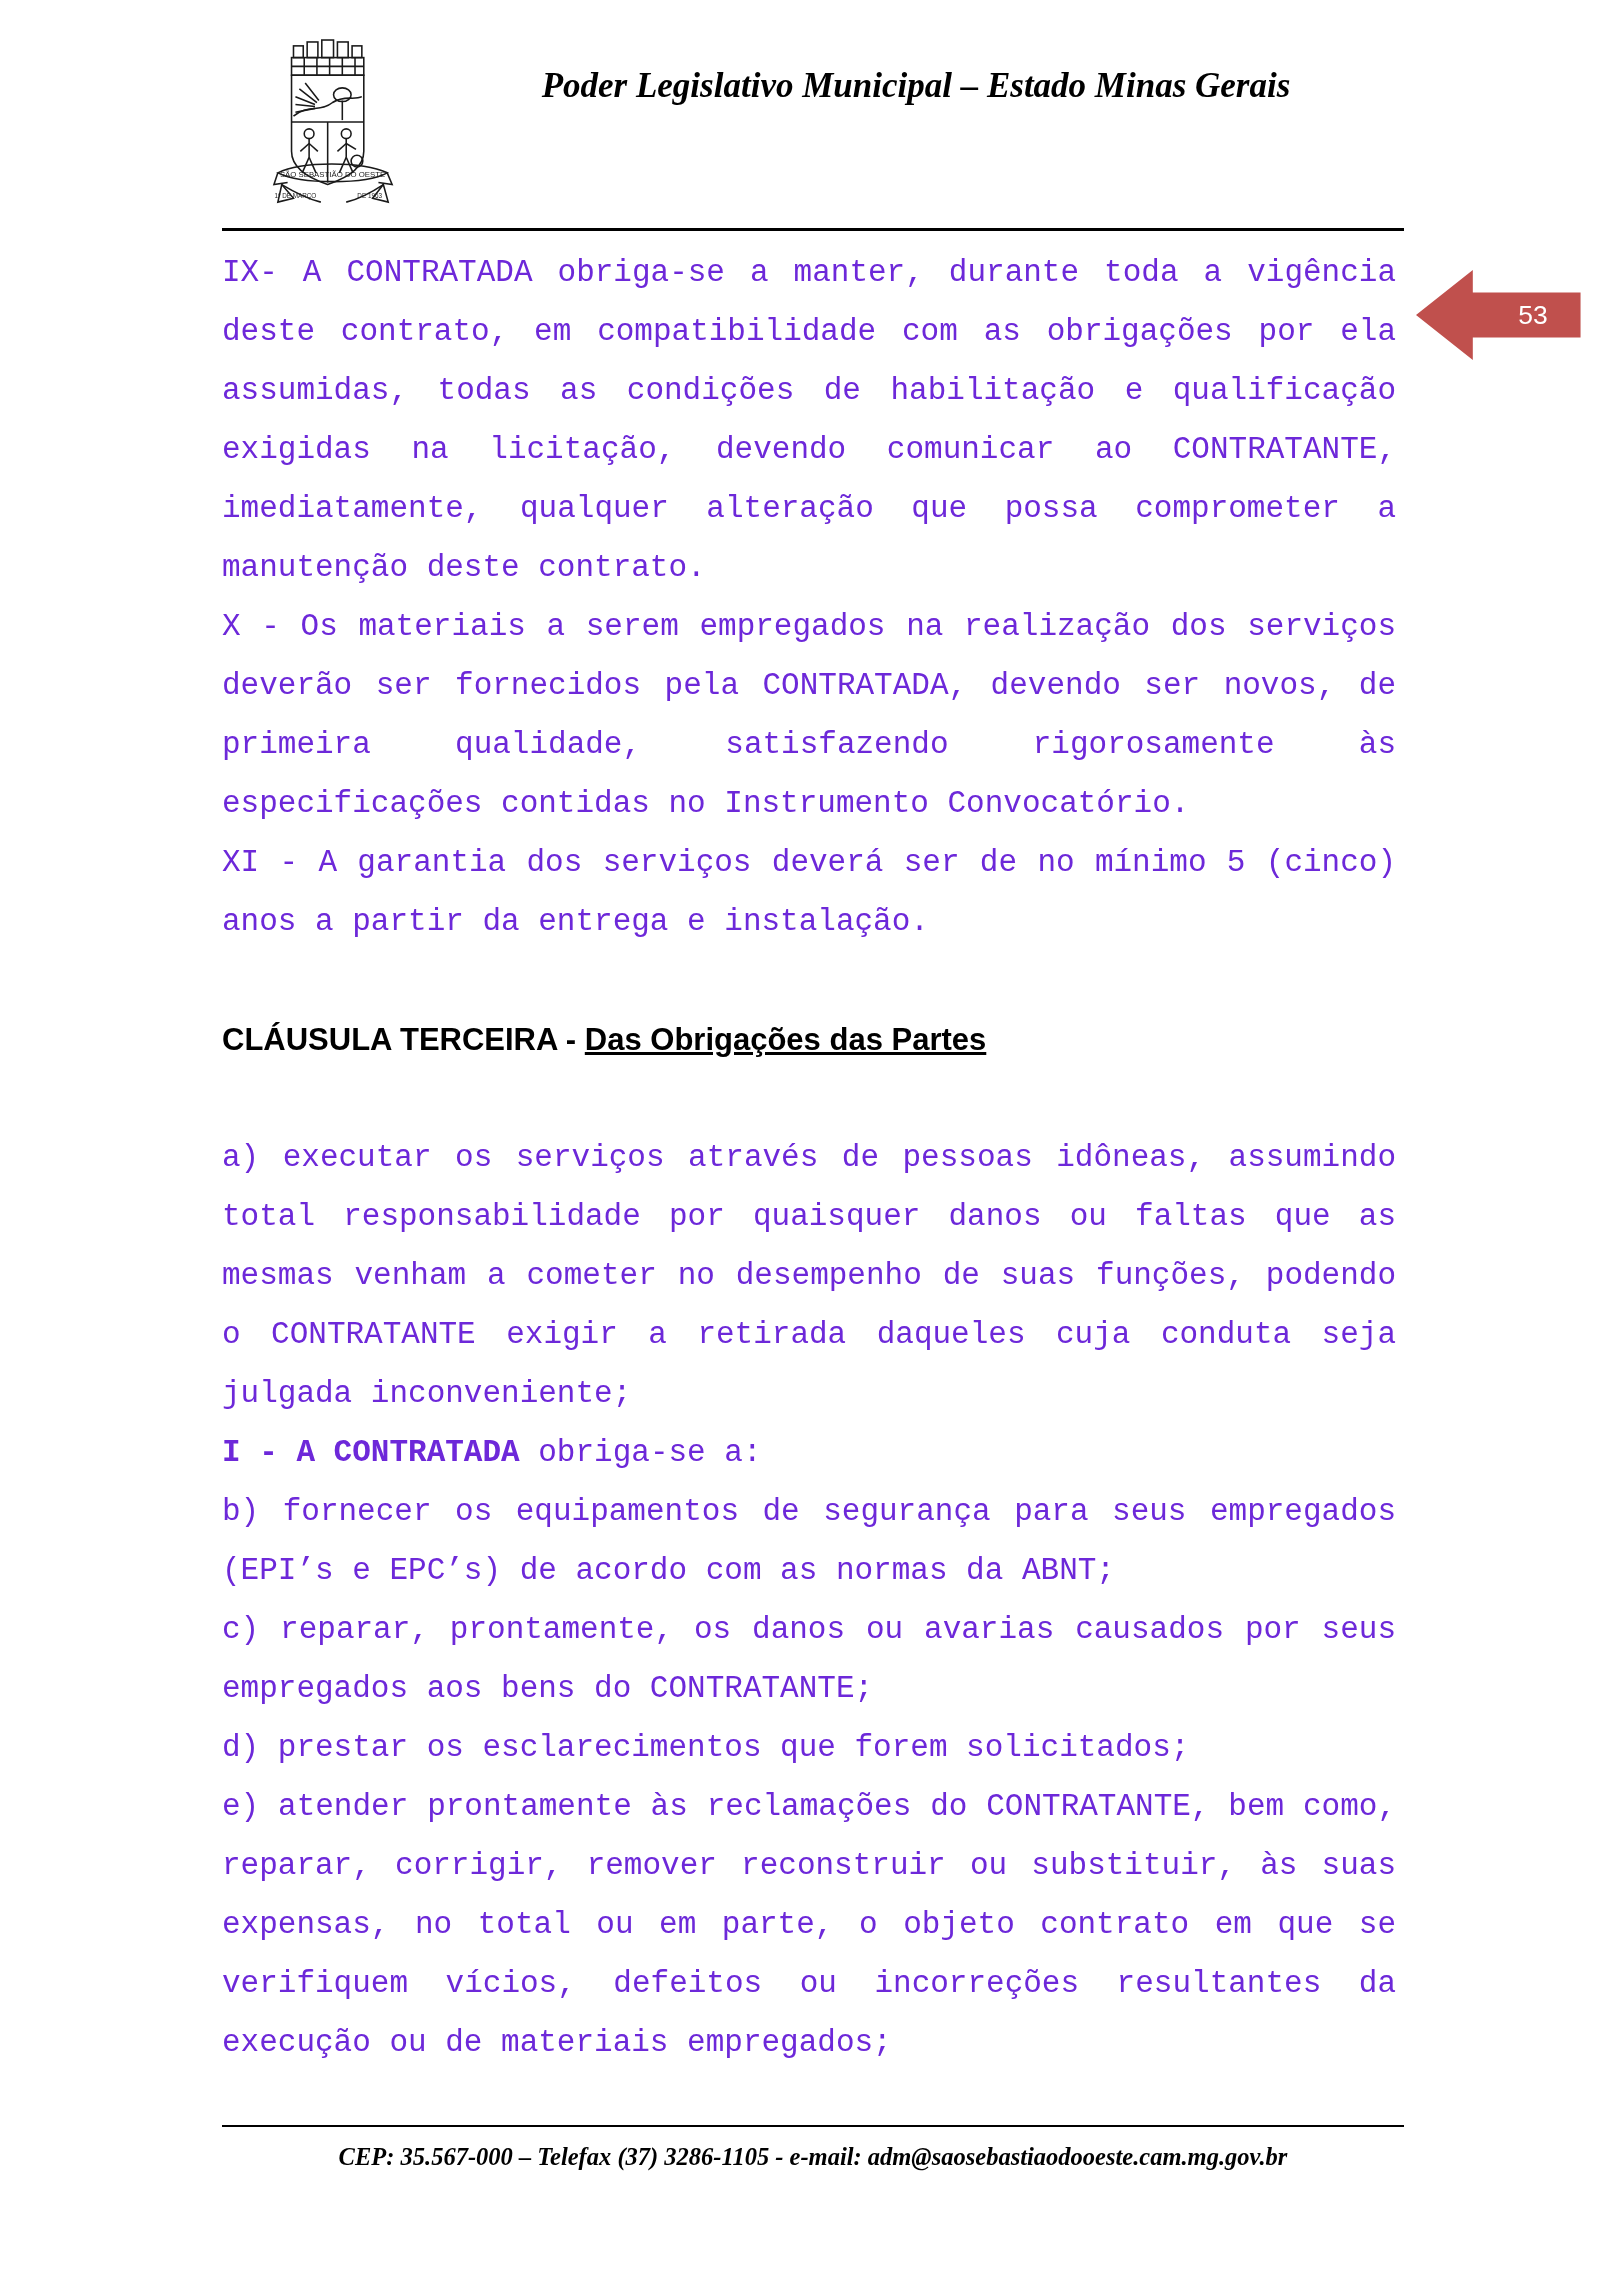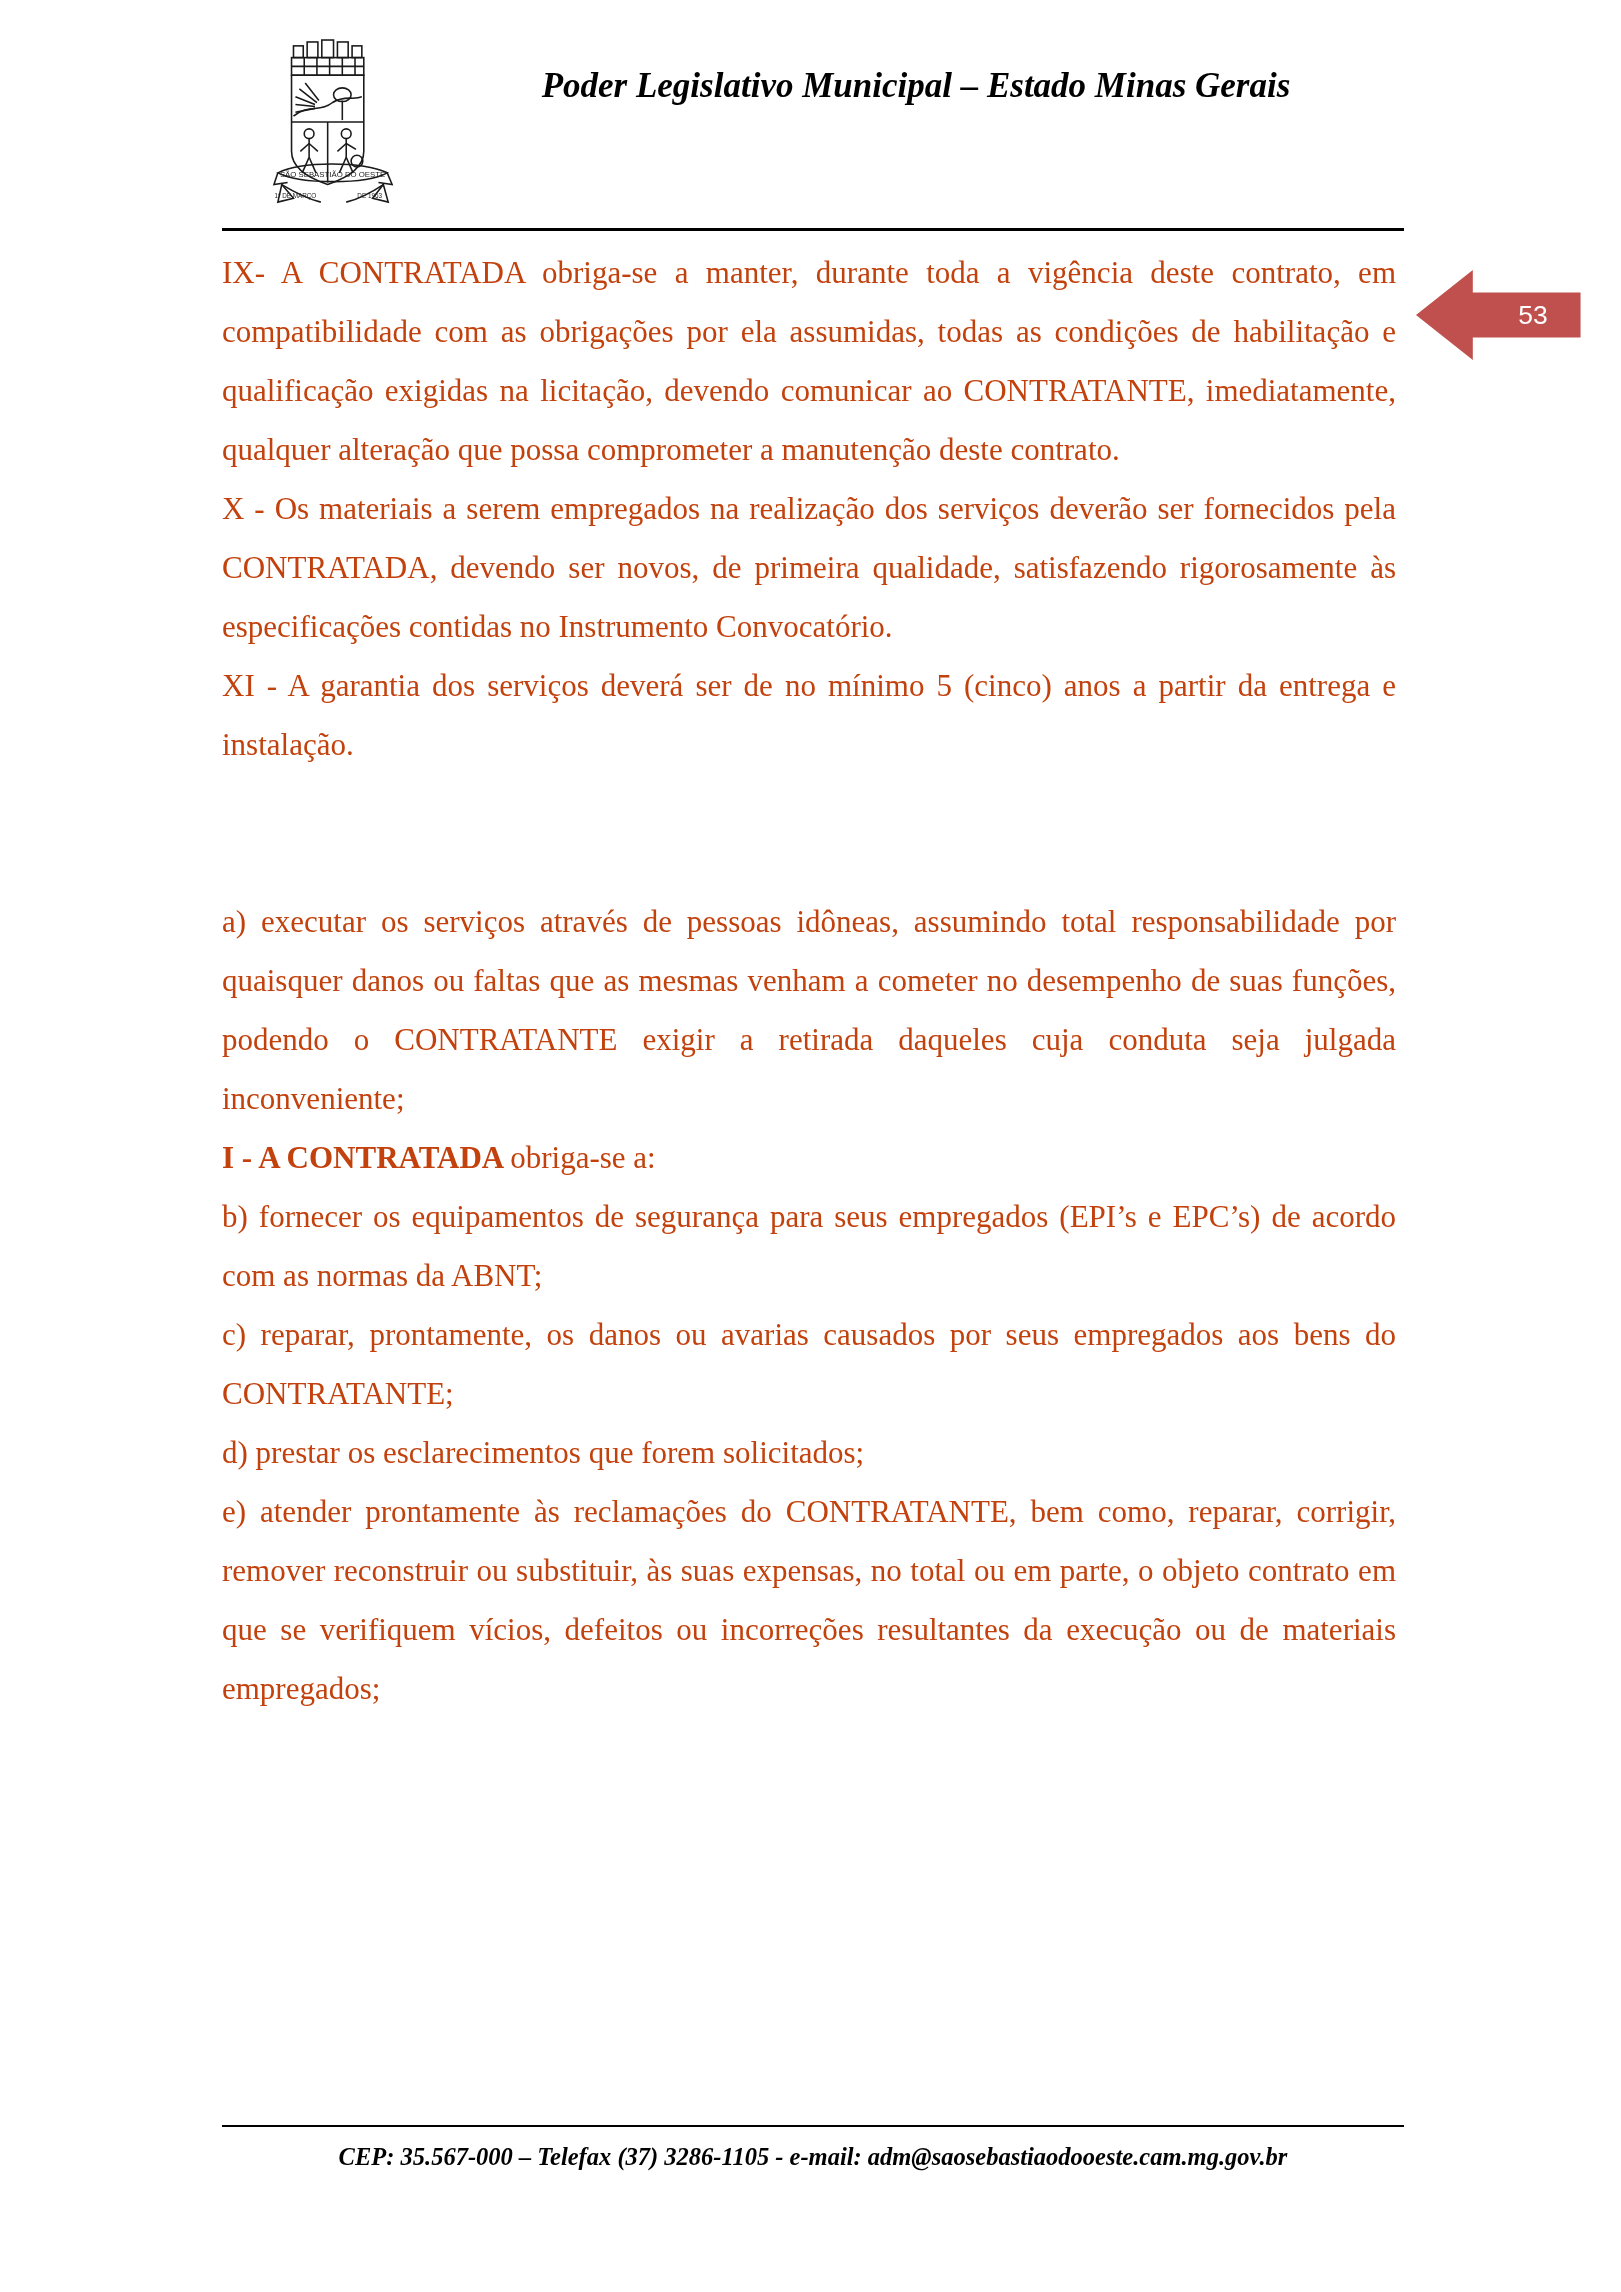"IX- A CONTRATADA obriga-se a" .para { color: #c2410c -> #6d28d9; font-family: Liberation Serif, serif -> Liberation Mono, monospace }
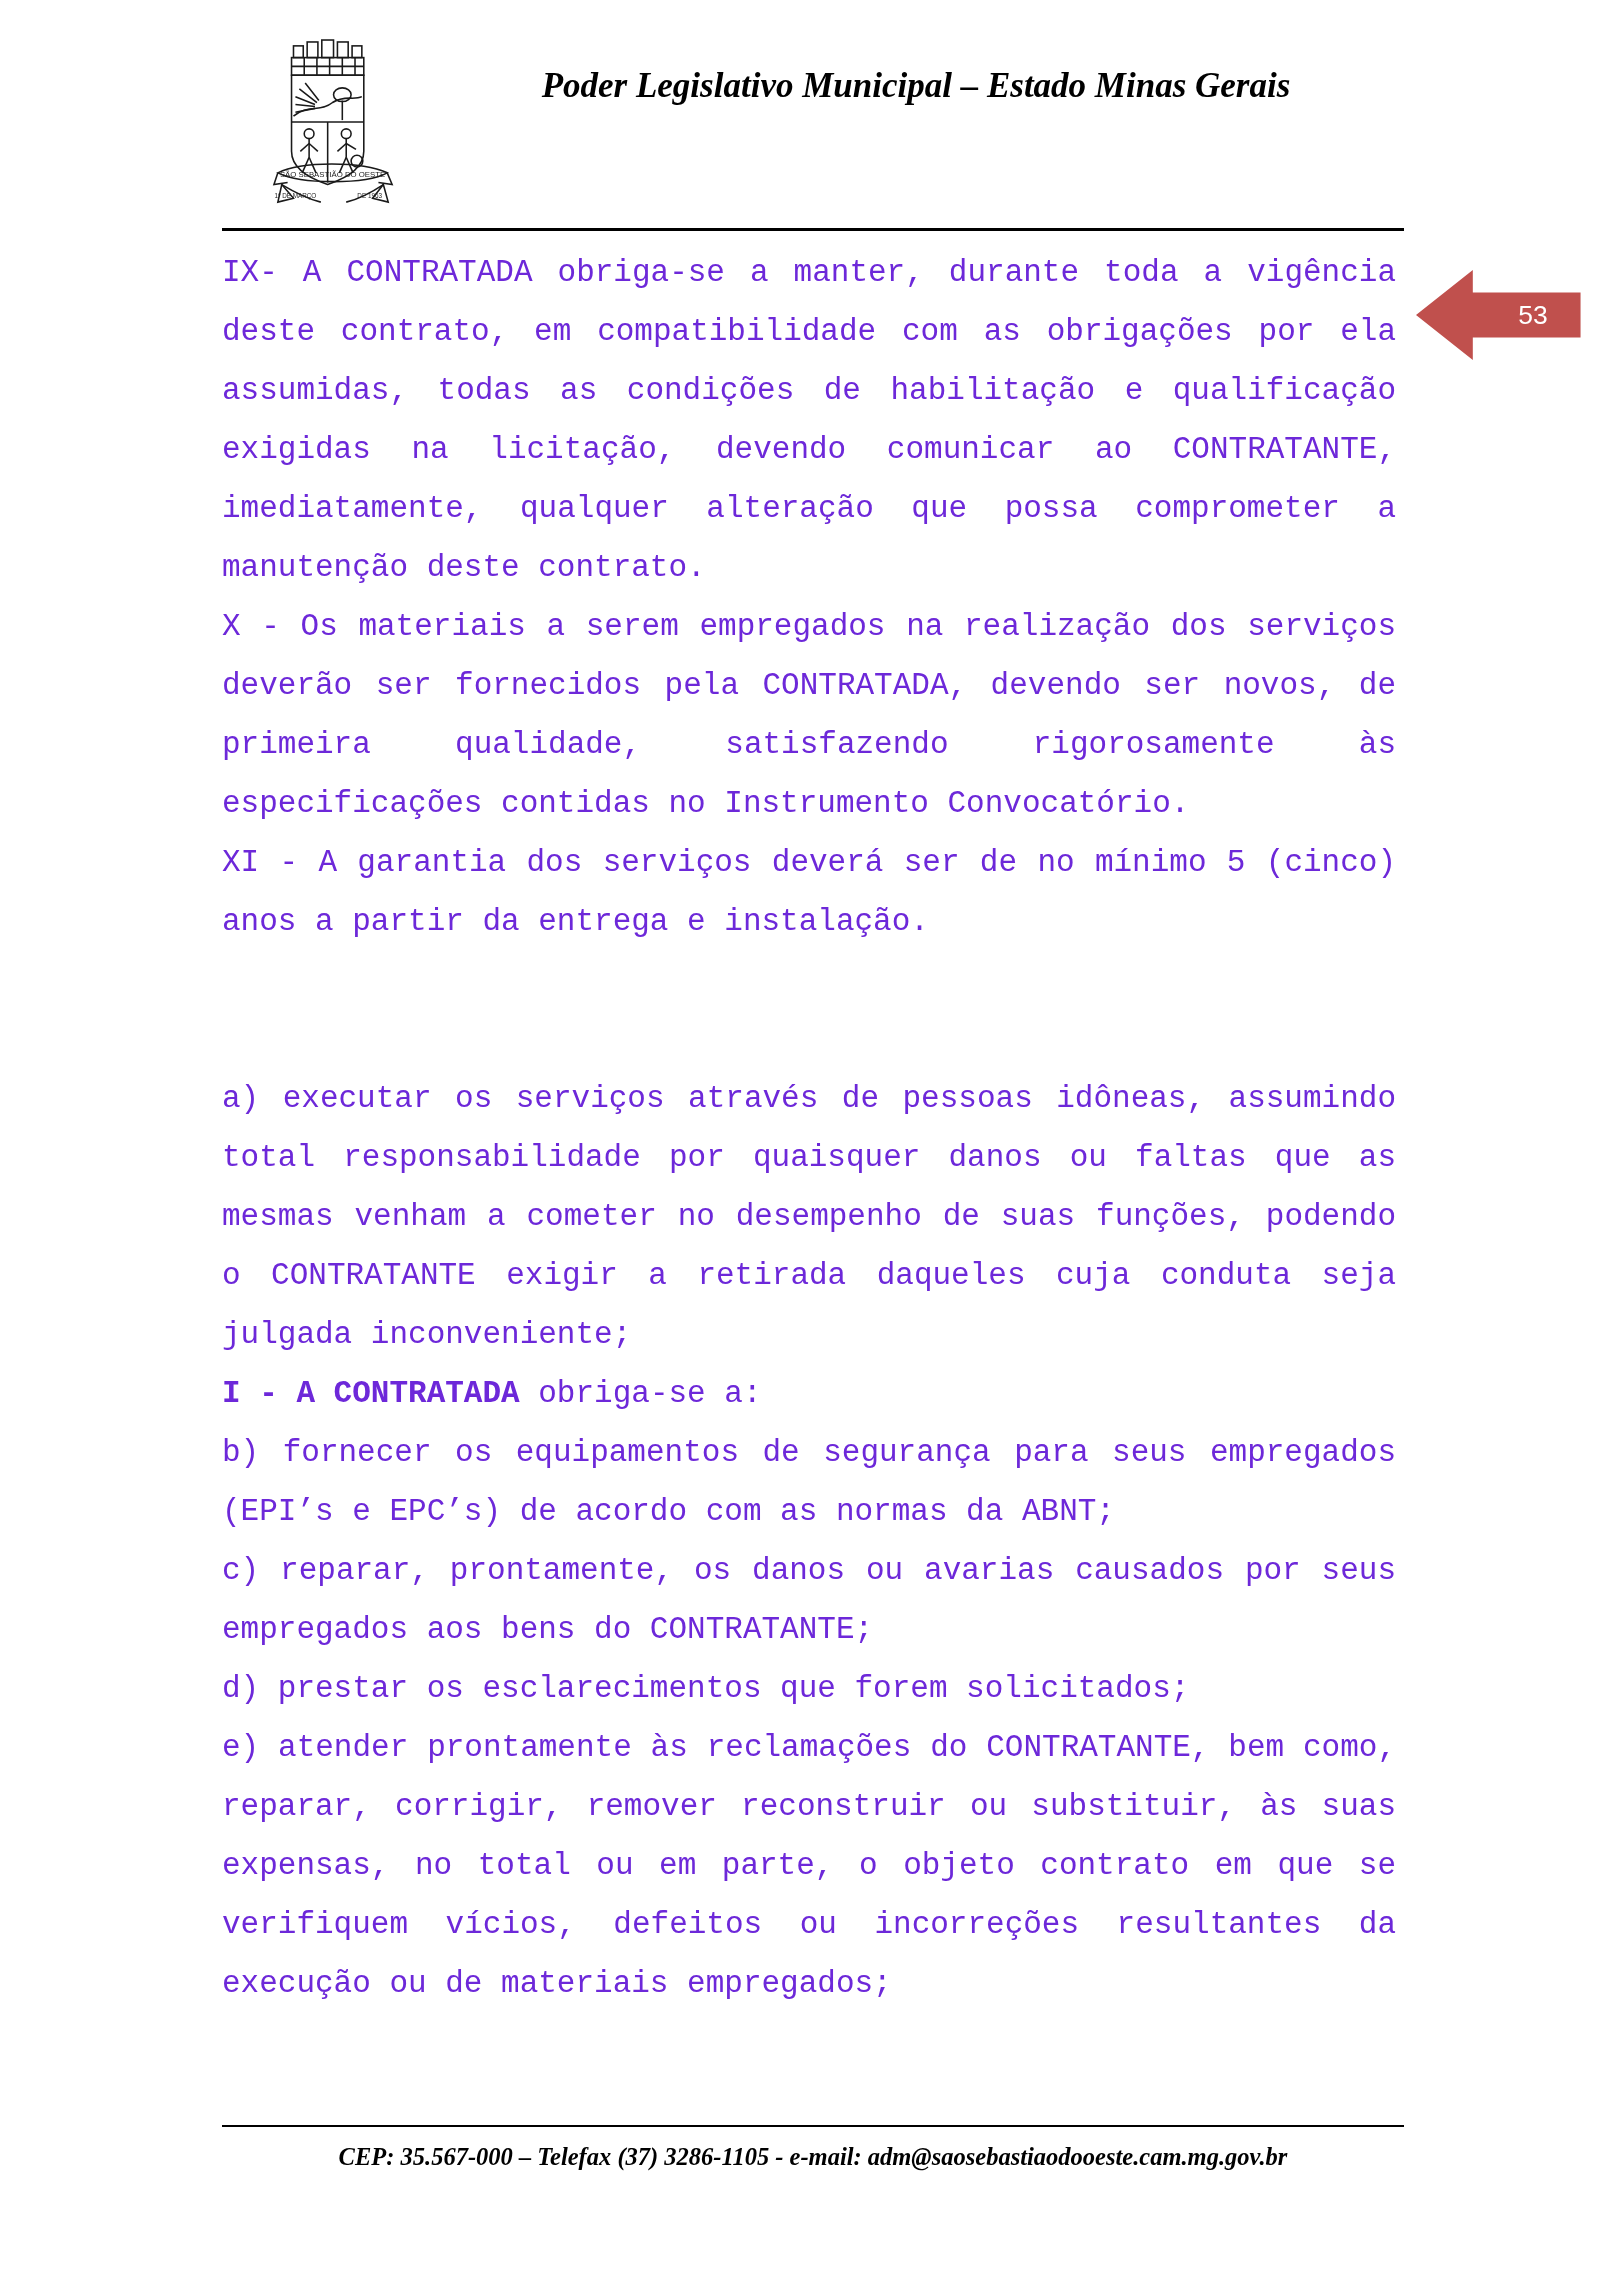"CLÁUSULA TERCEIRA - Das Obrigações" p.heading { html: none -> <p> <span>CLÁUSULA TERCEIRA - </span><span>Das Obrigações das Partes</span> </p> }
